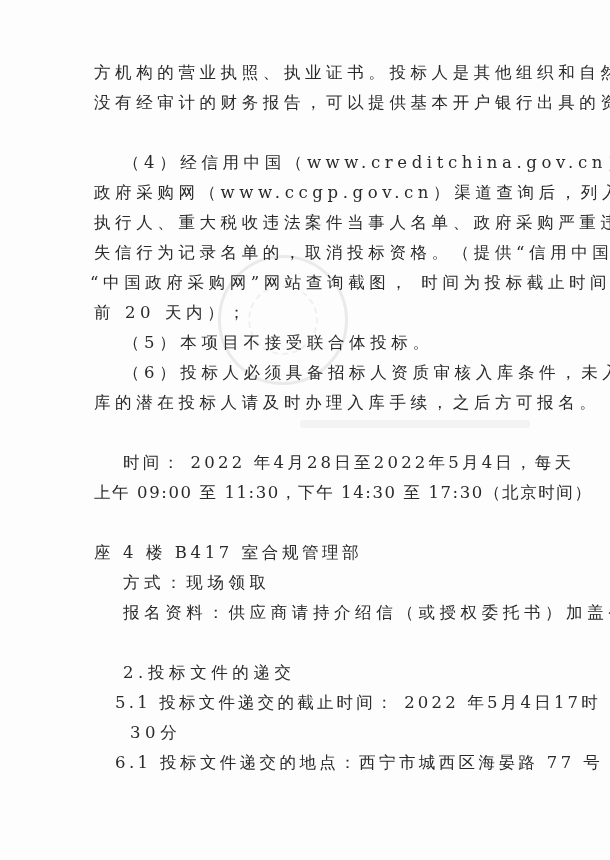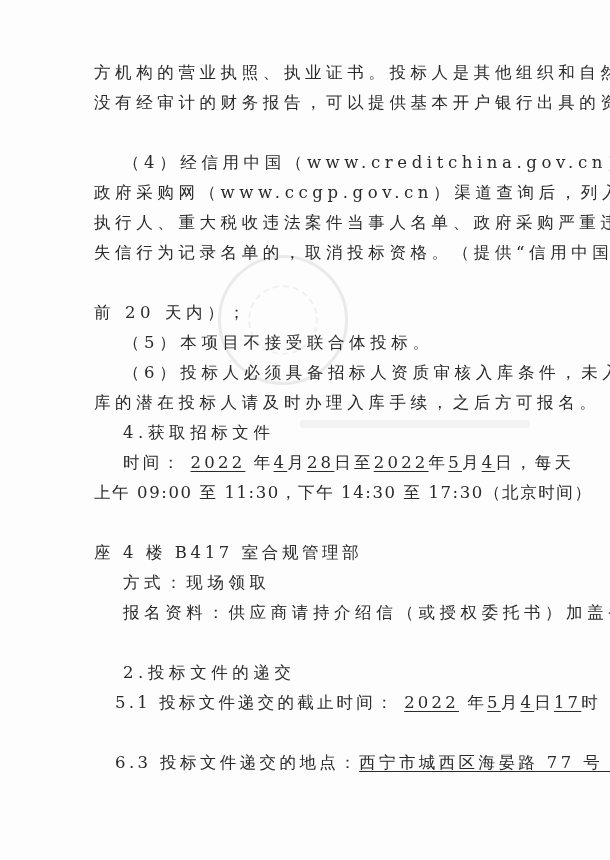"“中国政府采购网”网站查询截图， 时间为投标截止时间" div.line { html: none -> <div>“中国政府采购网”网站查询截图， 时间为投标截止时间</div> }
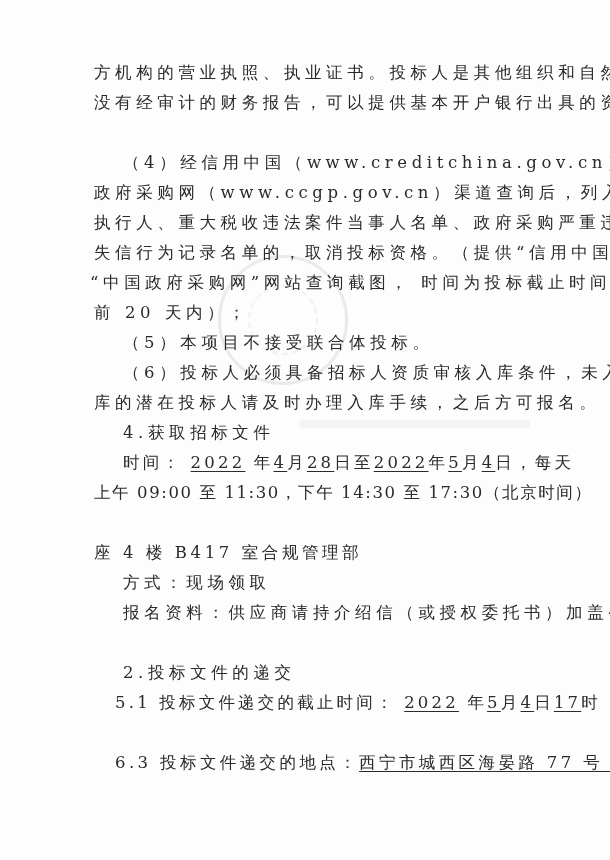"4.获取招标文件" div.line { html: <div>4.获取招标文件</div> -> none }
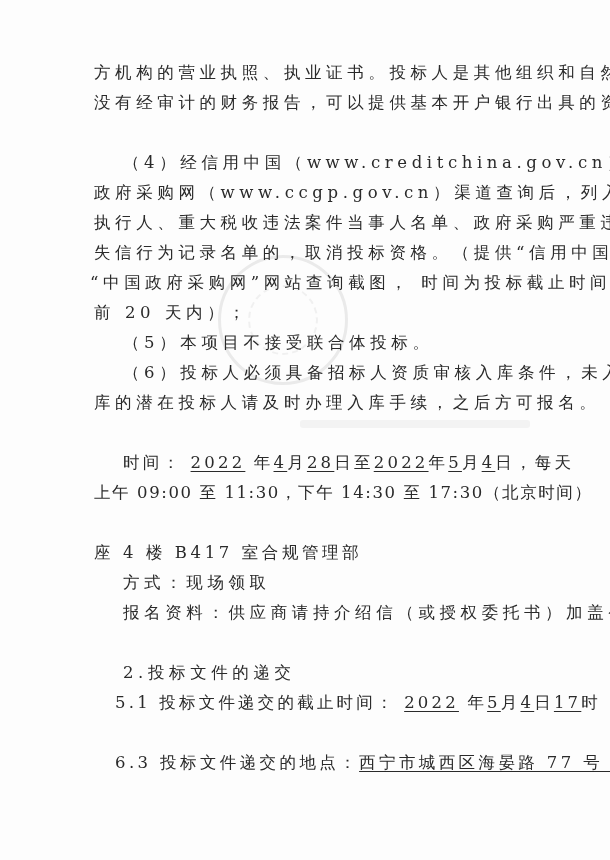"2022" .u { text-decoration: underline -> none }
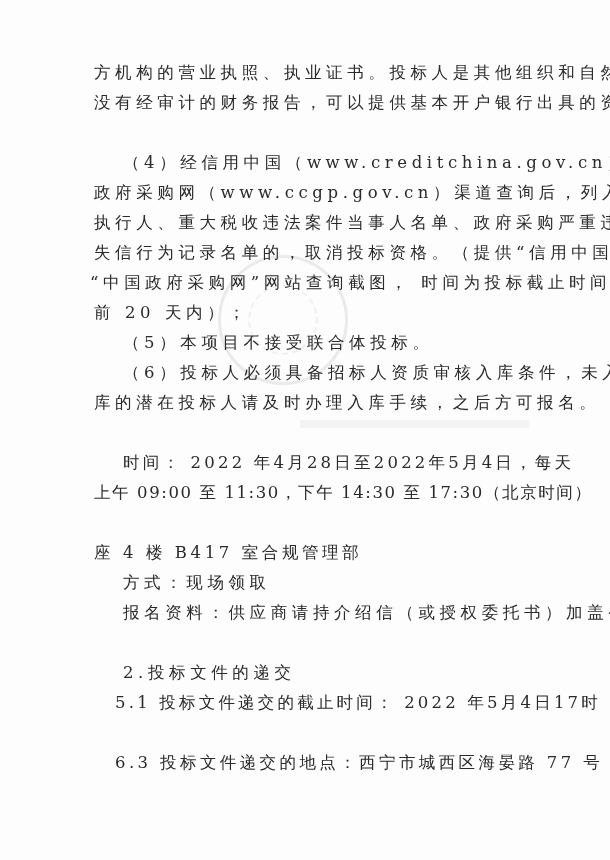"30分" div.line { html: none -> <div> <span>30</span><span>分</span> </div> }
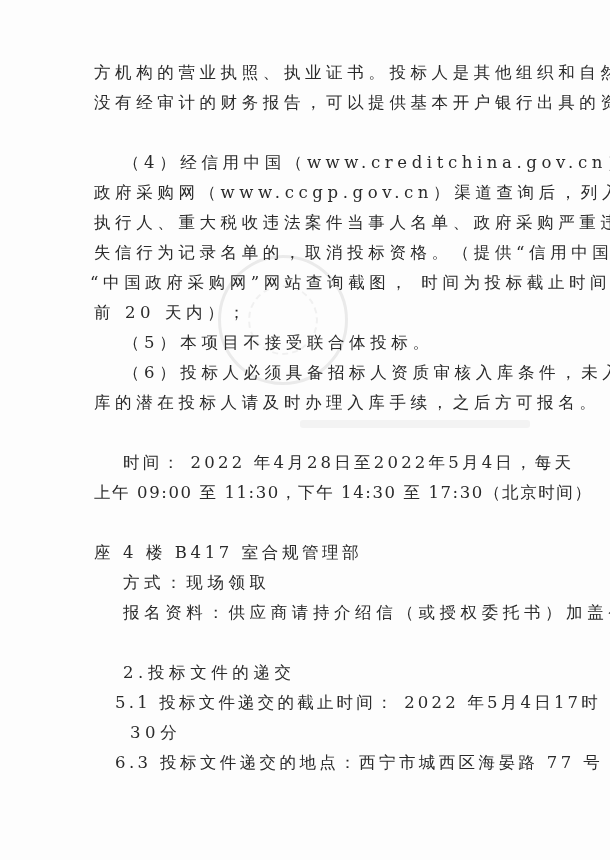"6.3 投标文件递交的地点：" span { text: 6.3 -> 6.1 }
